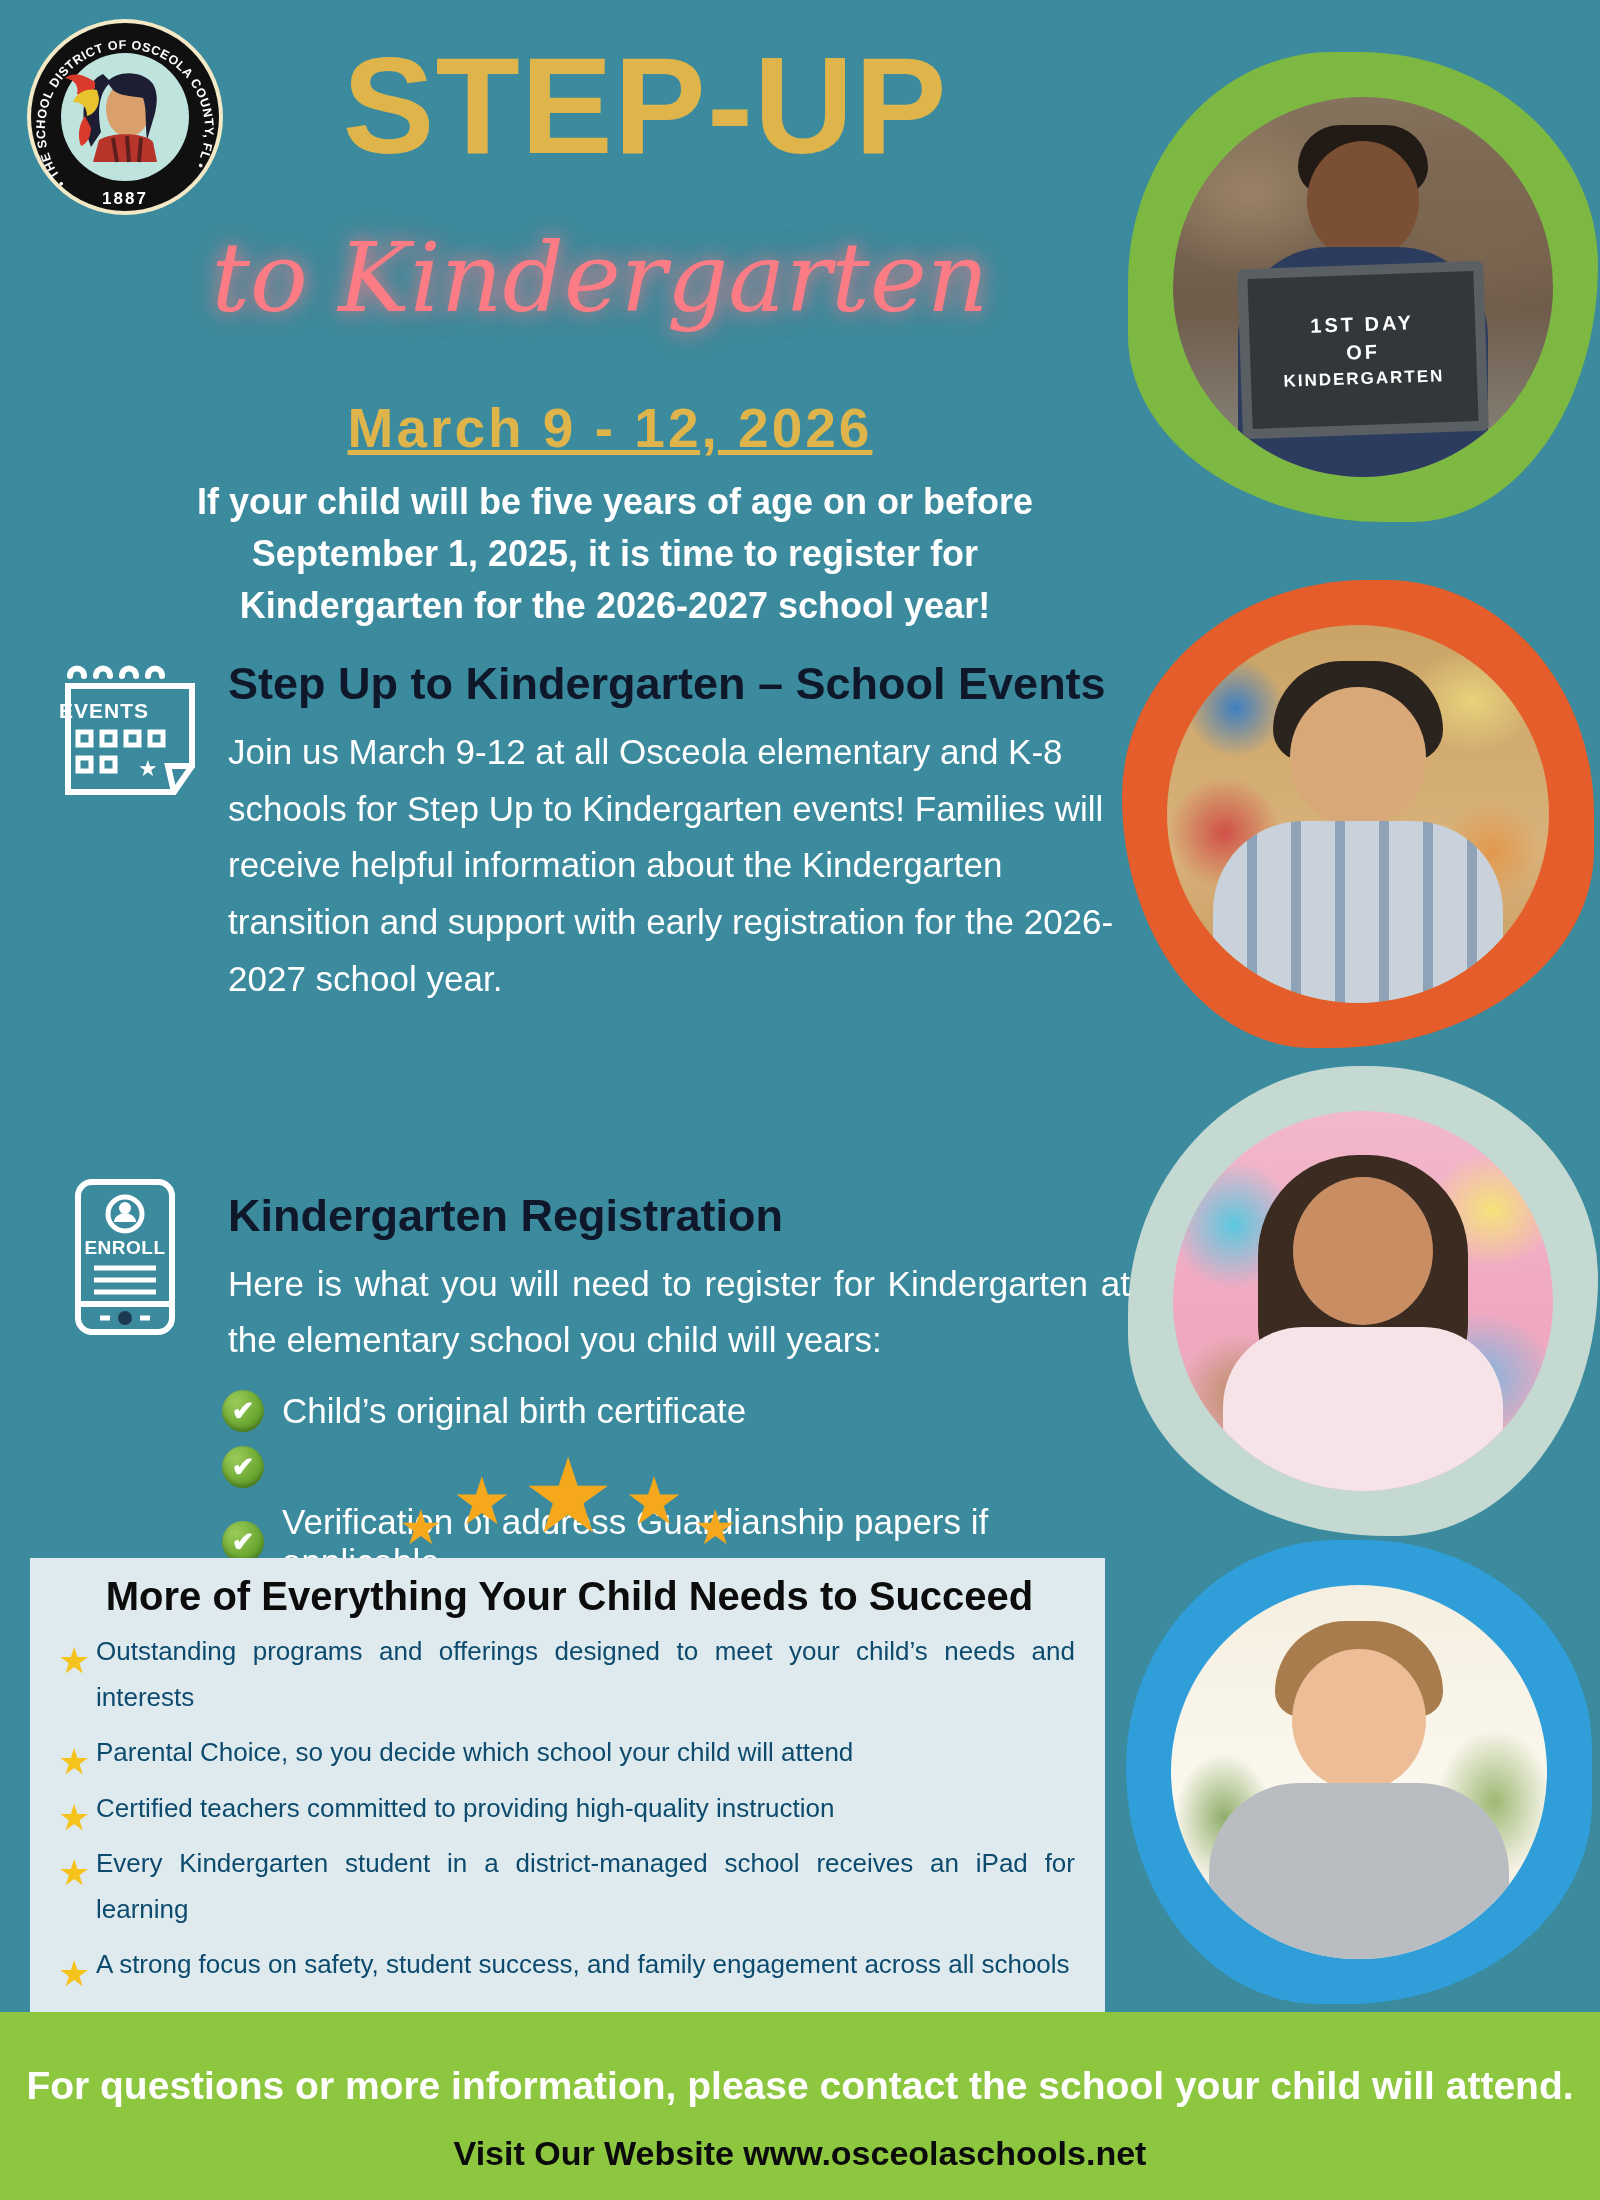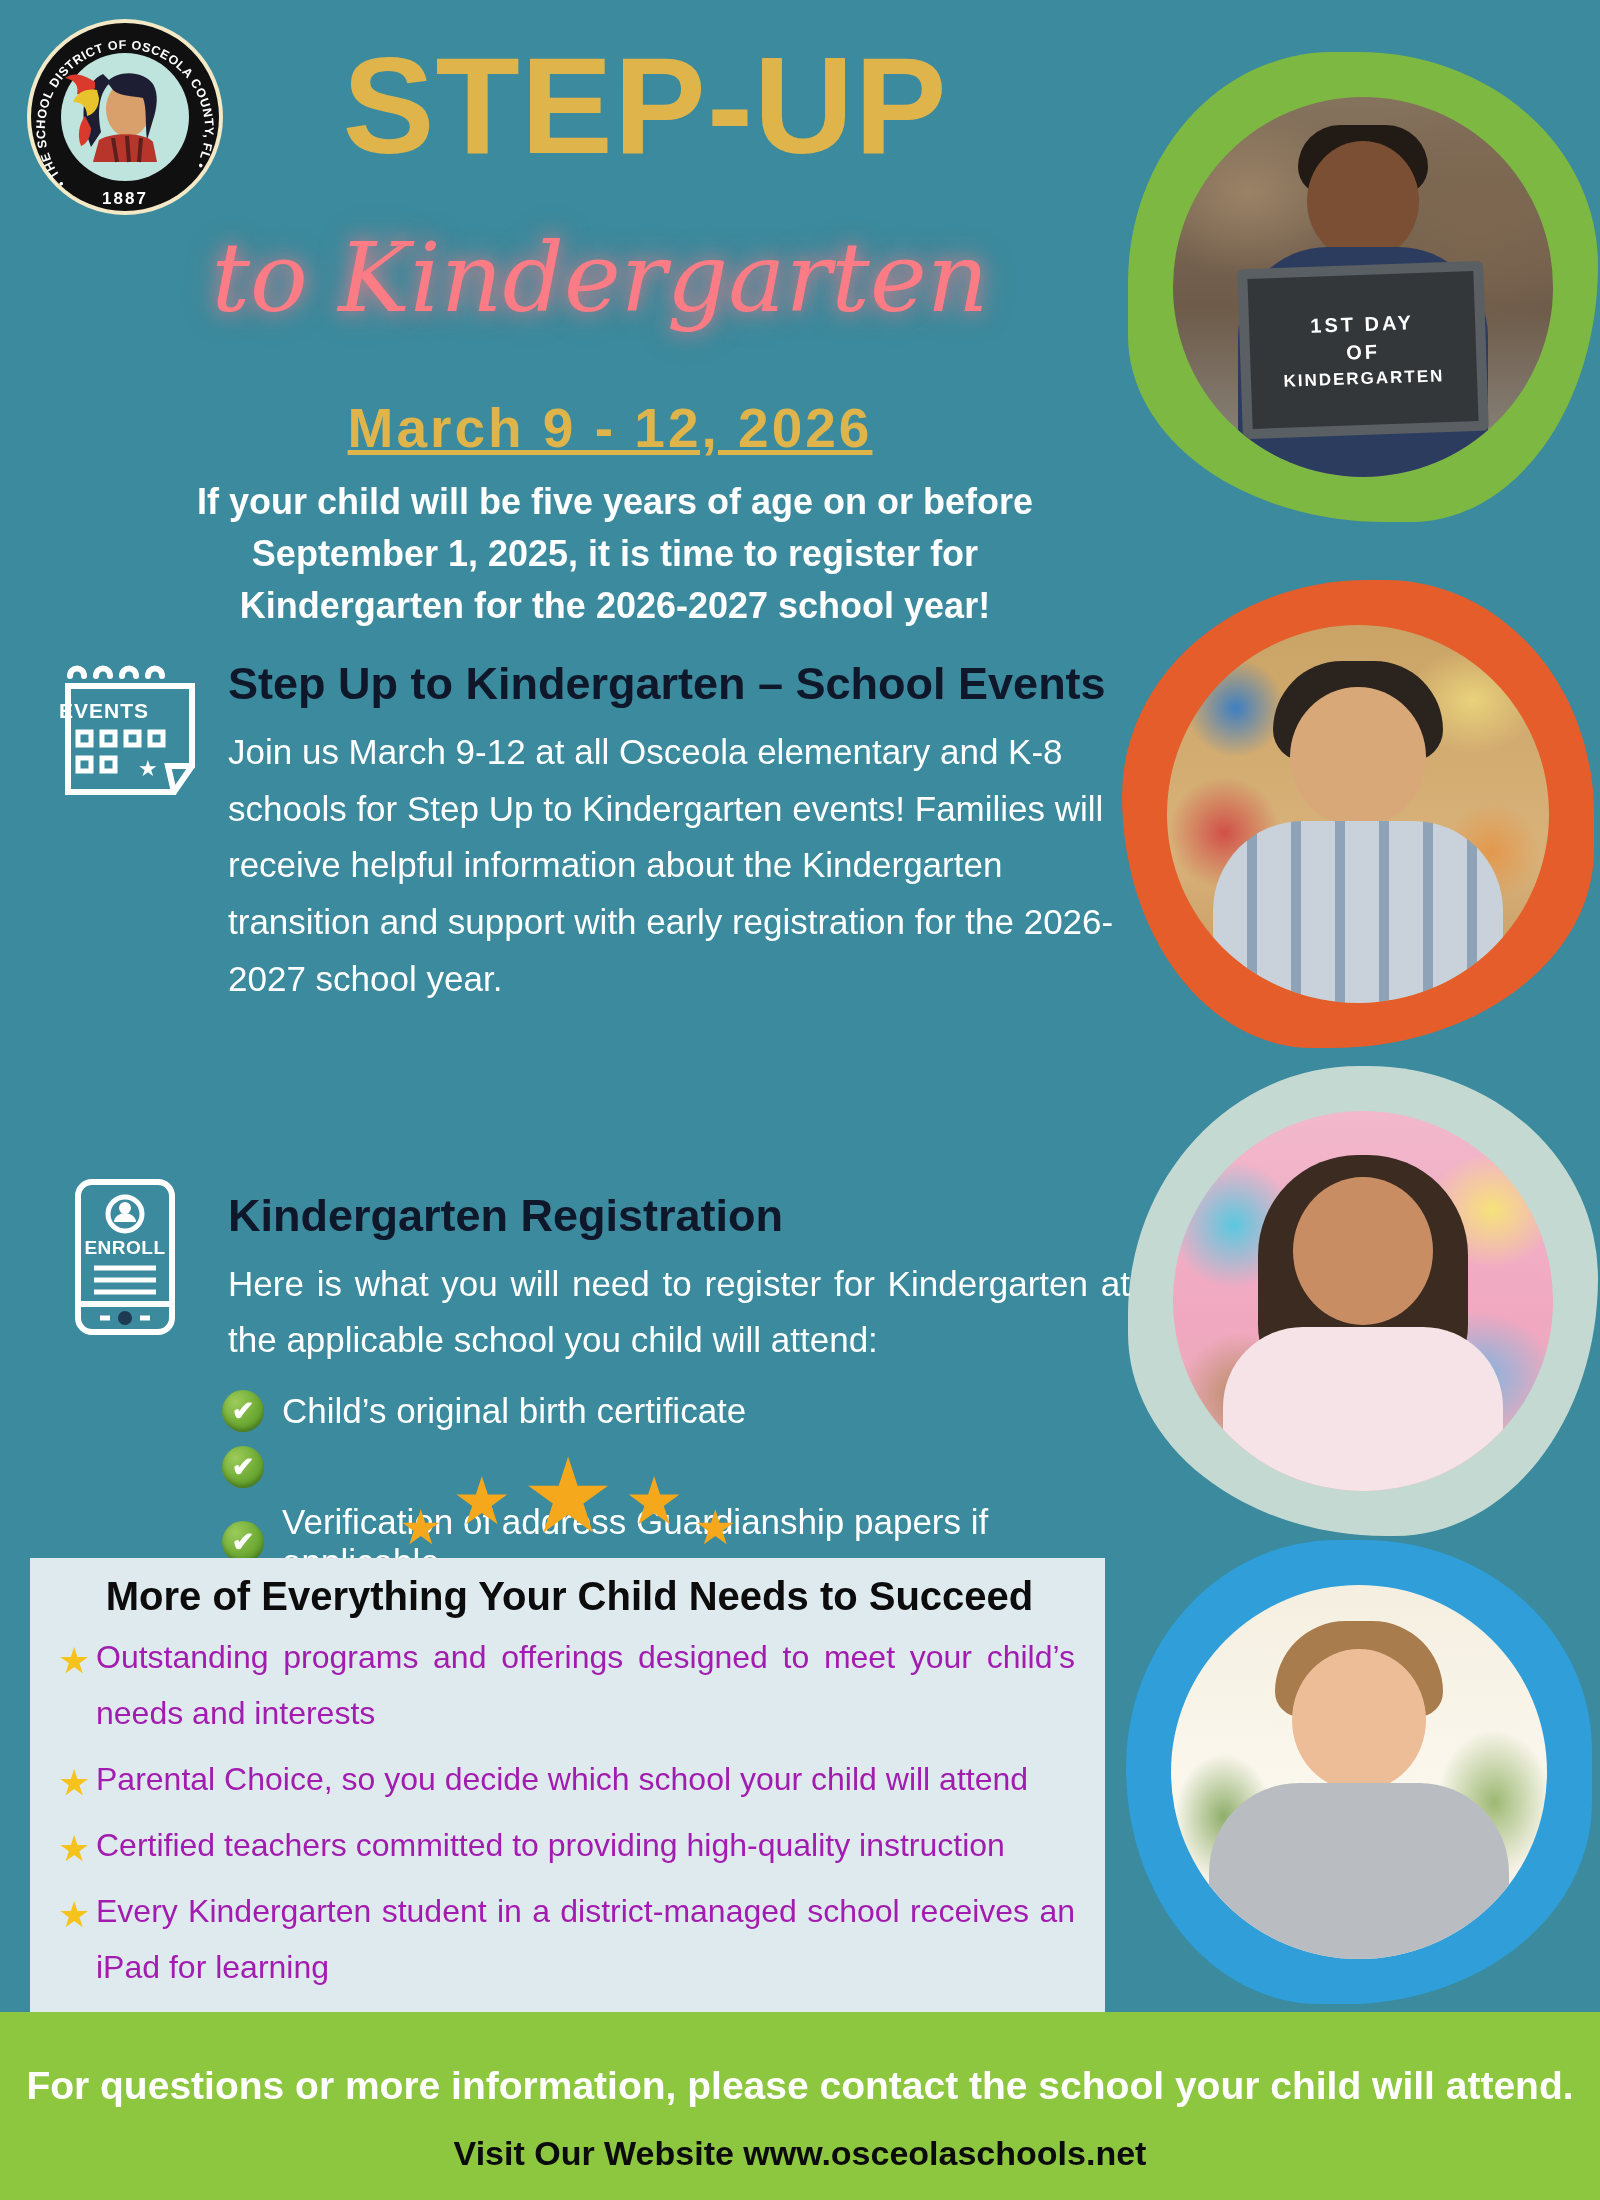"Here is what you will" div.reg-body { text: applicable school you child will attend -> elementary school you child will years }
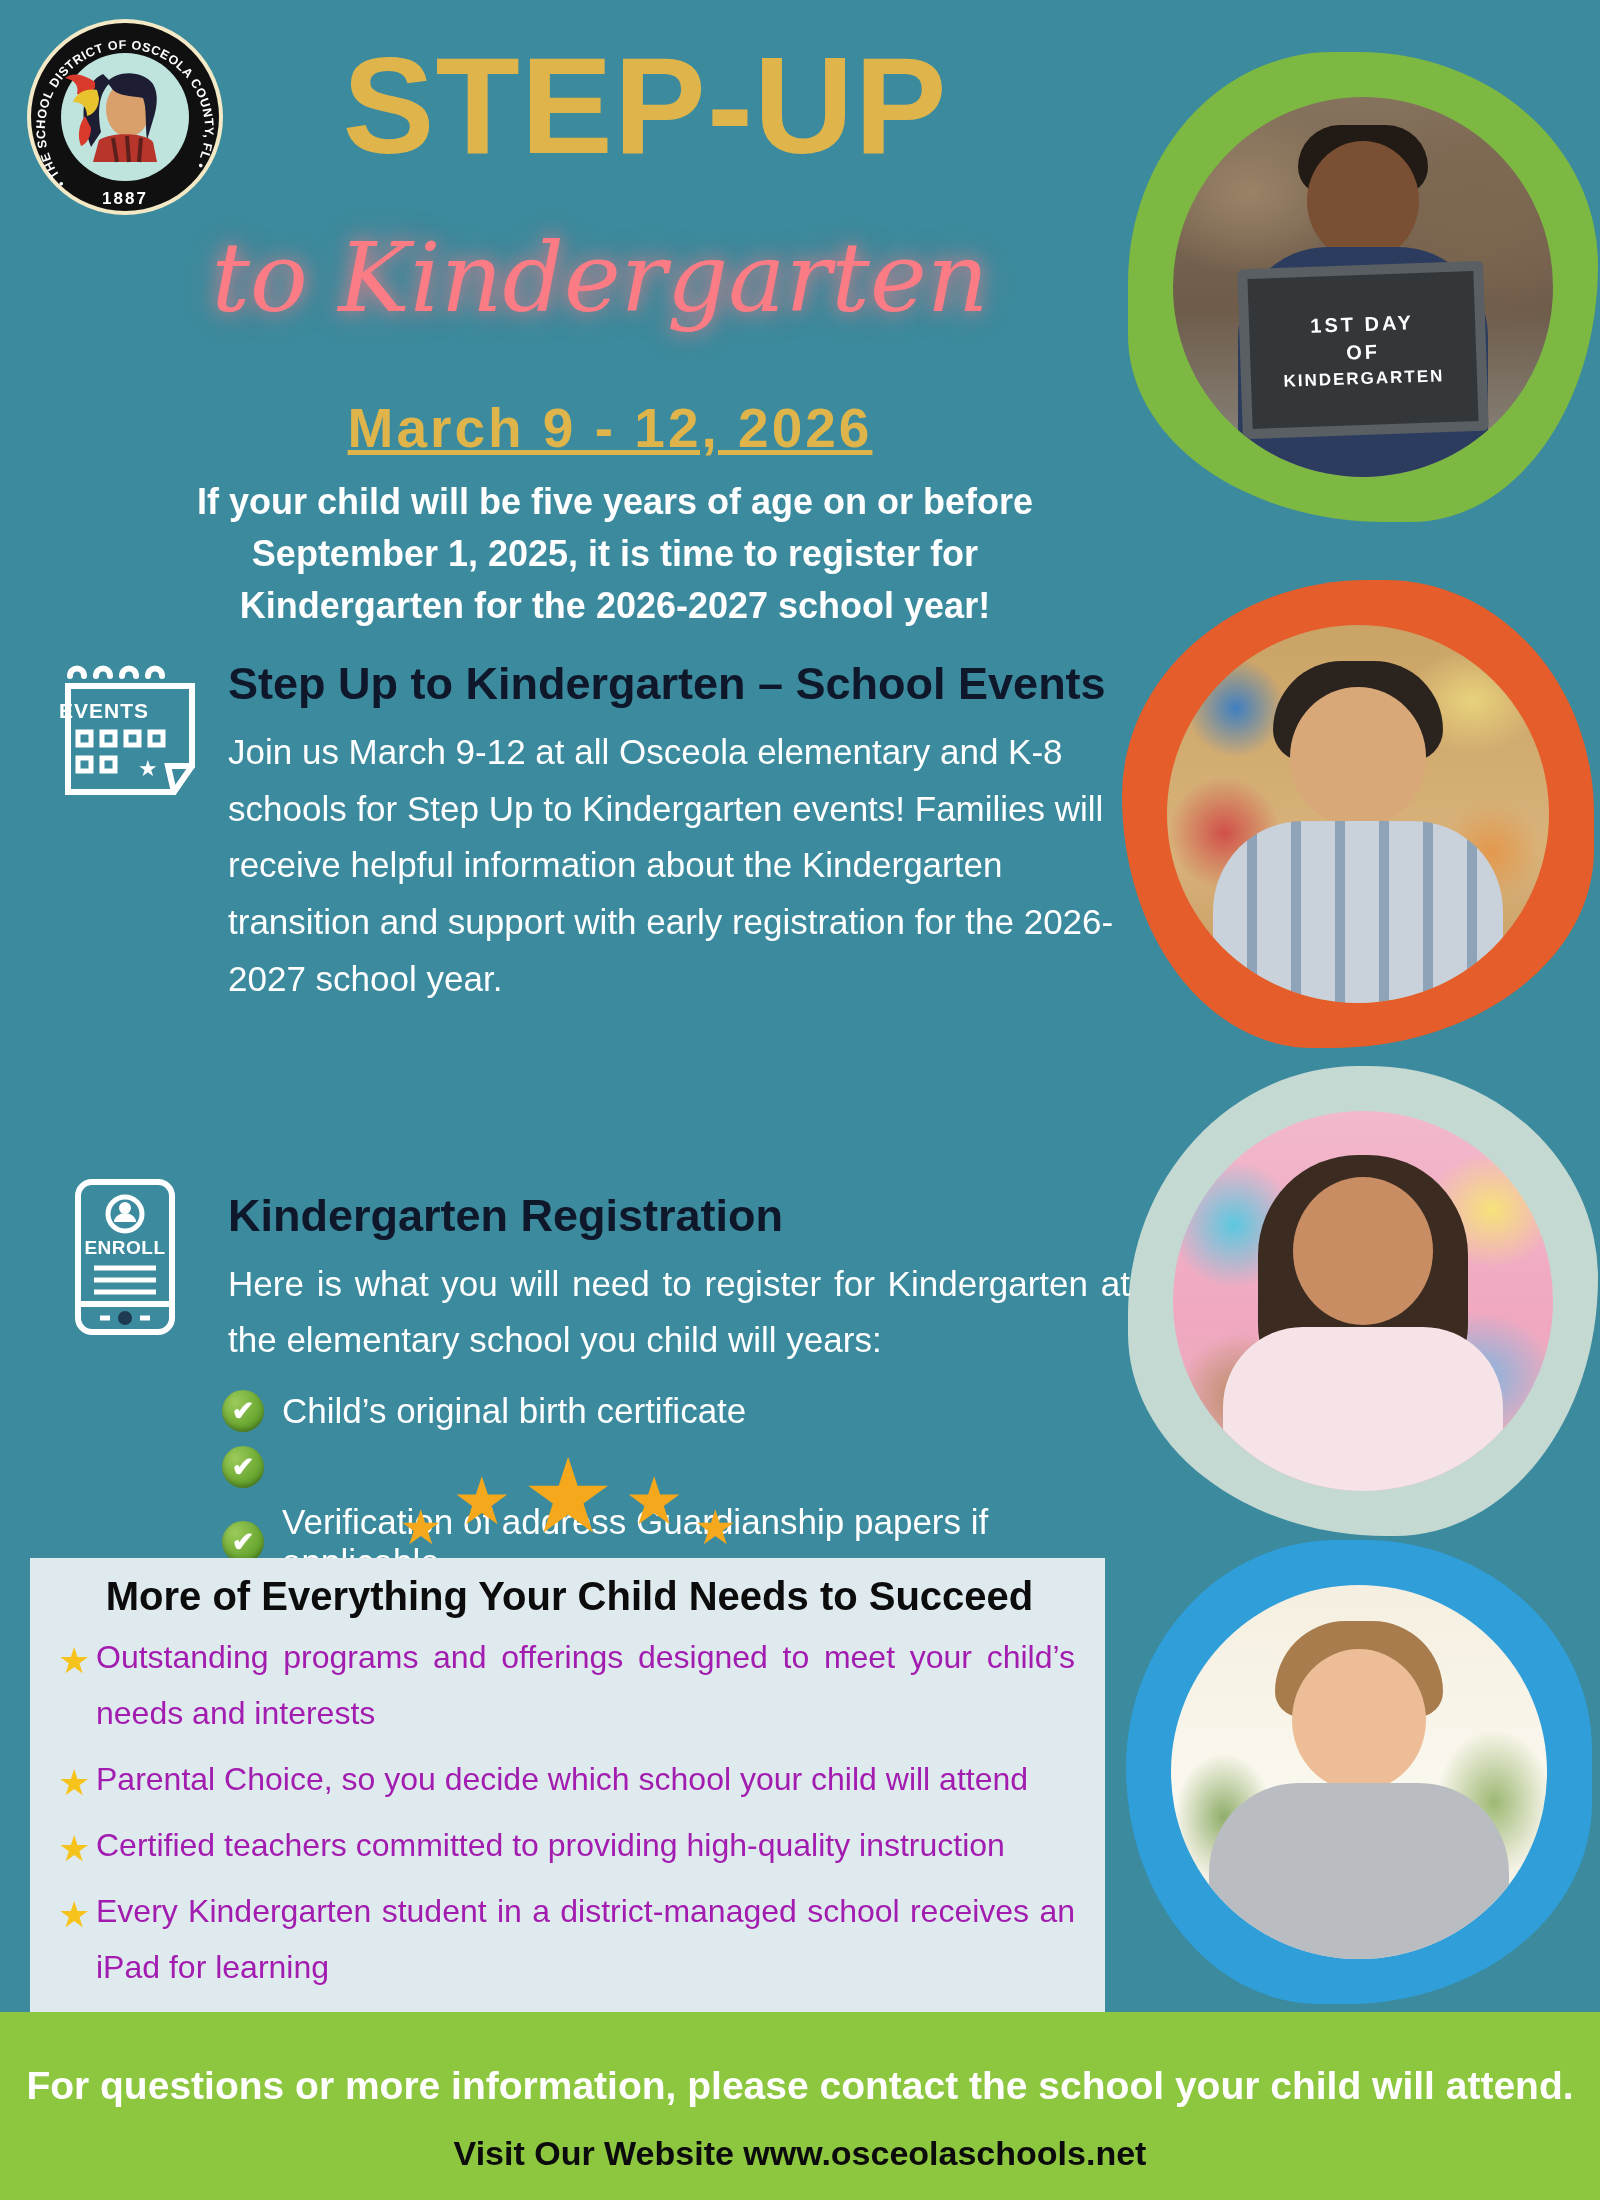"Outstanding programs and offerings" .benefits li { color: #a21caf -> #0c4a6e; font-size: 32px -> 26px }
